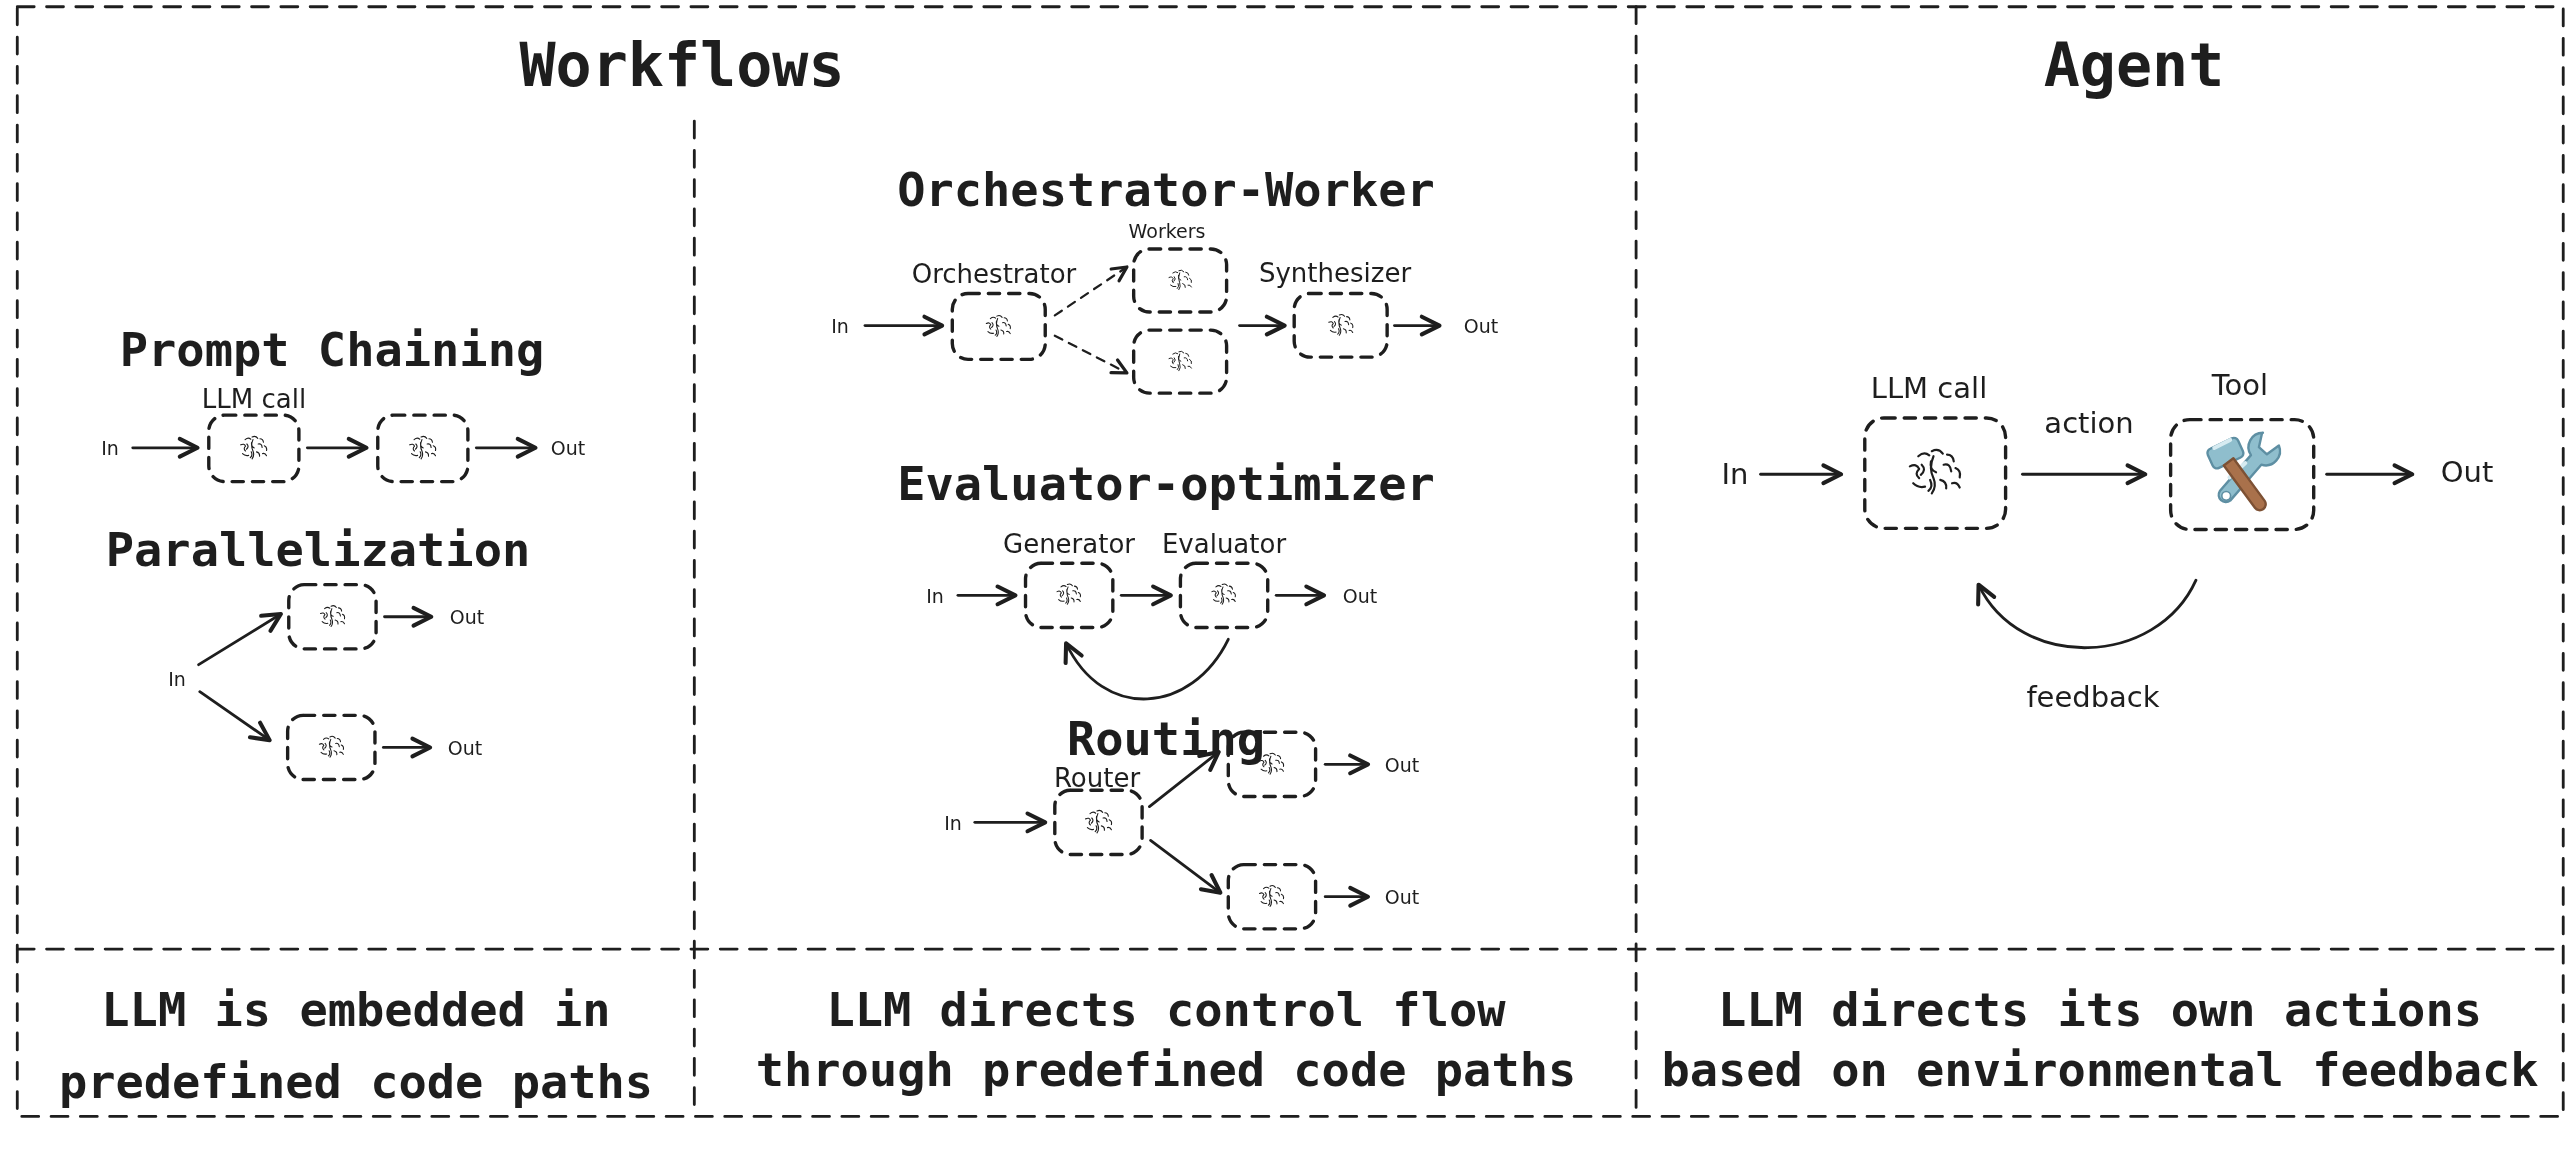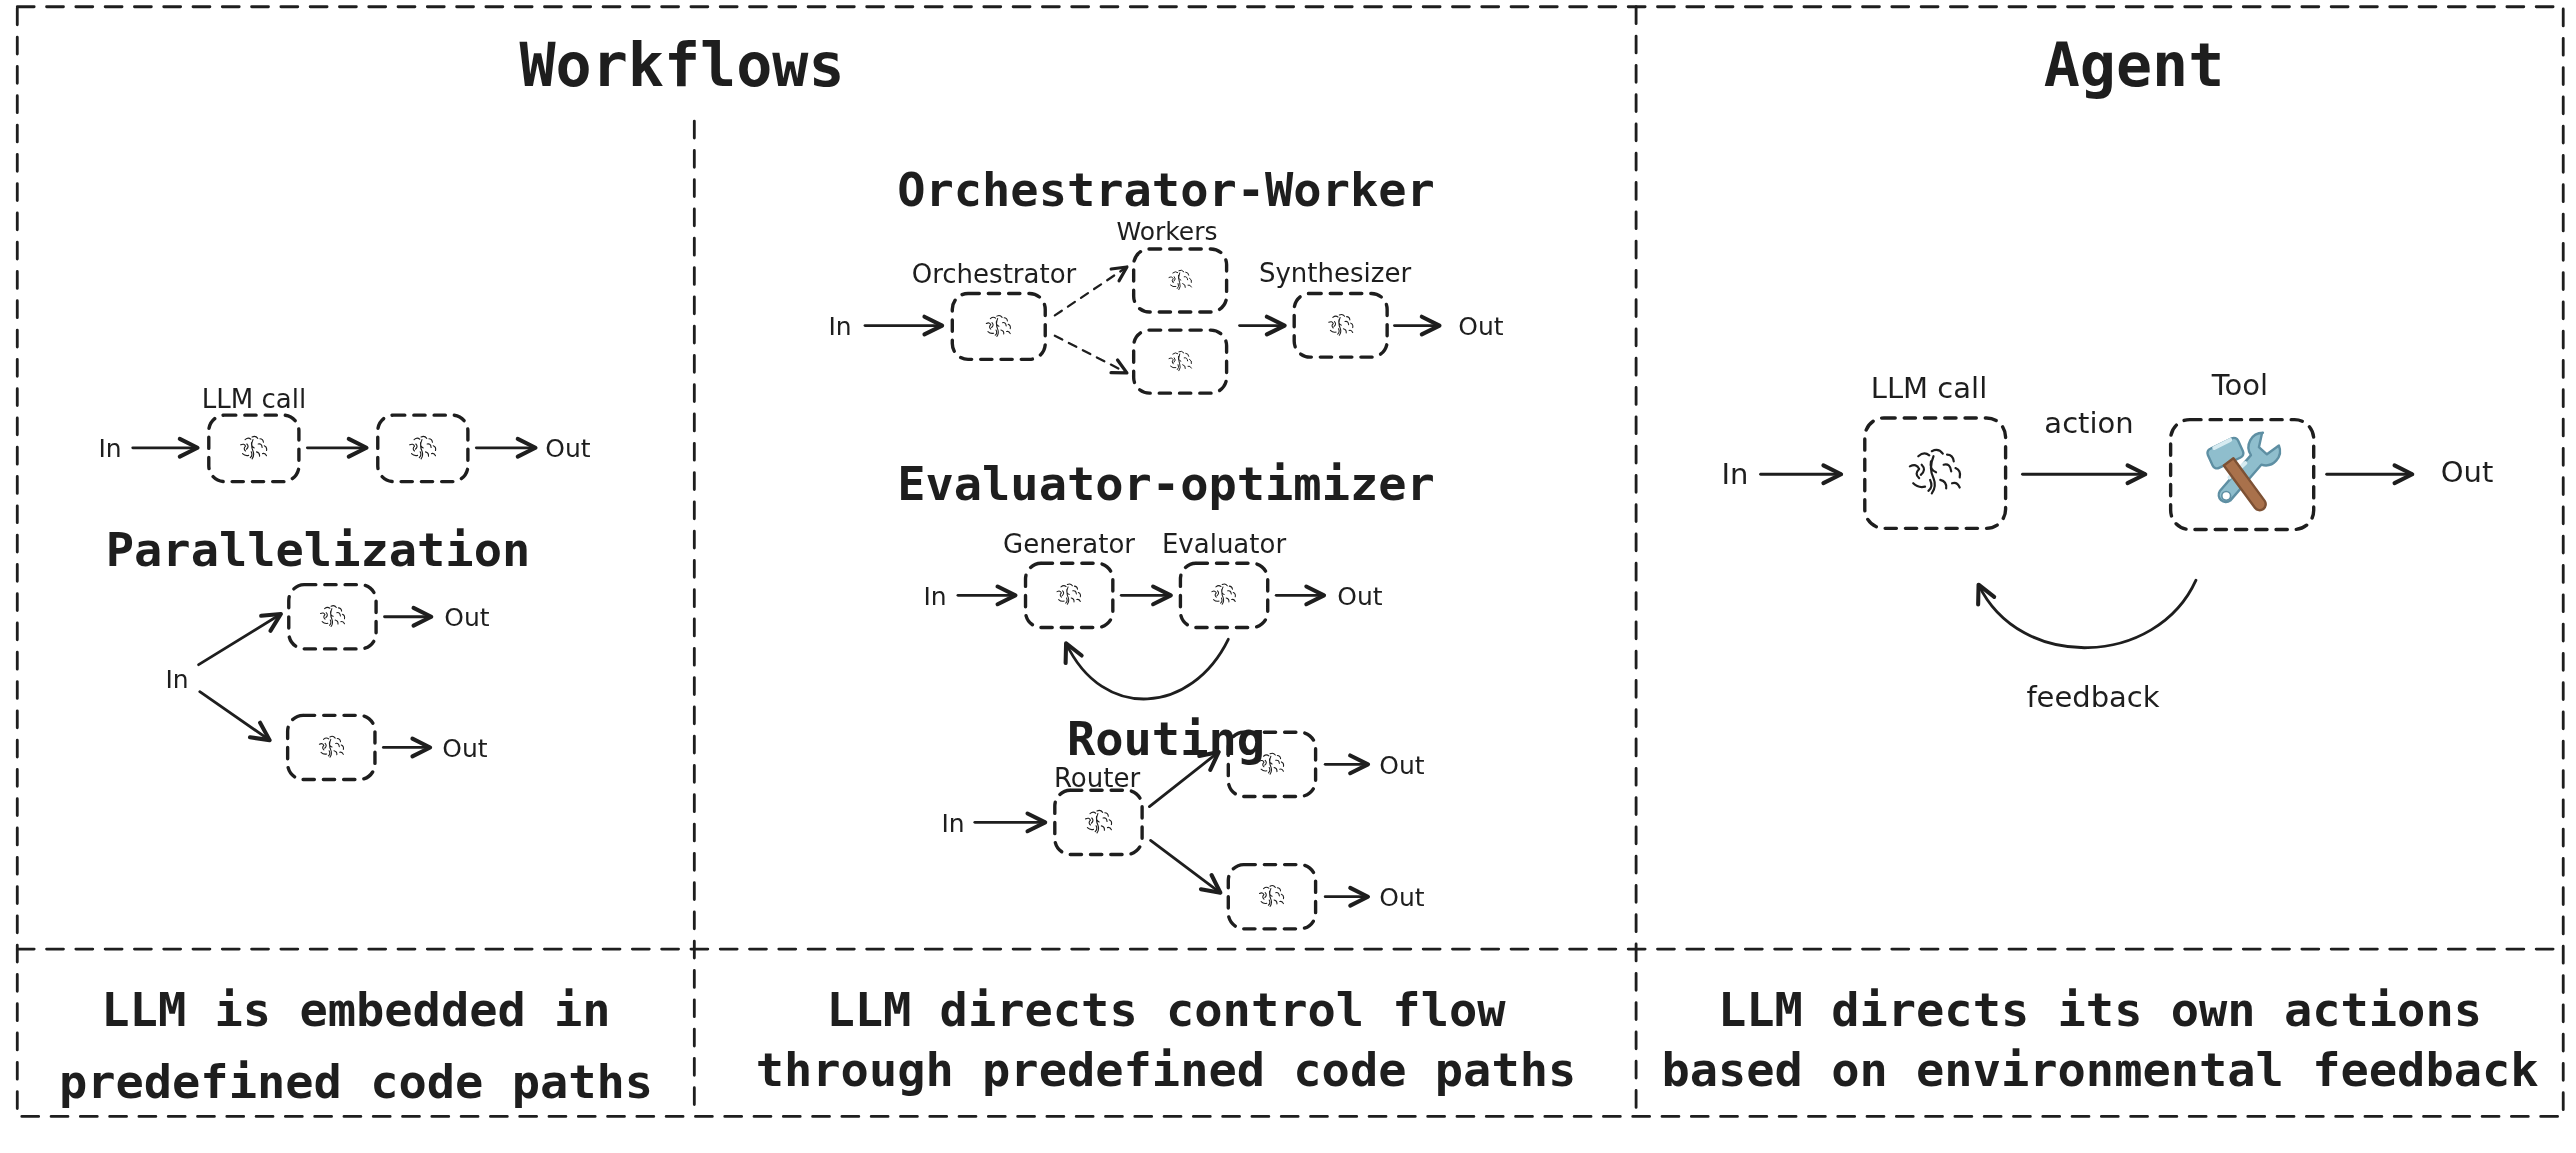"Workers" .t-hand { font-size: 25px -> 19px }
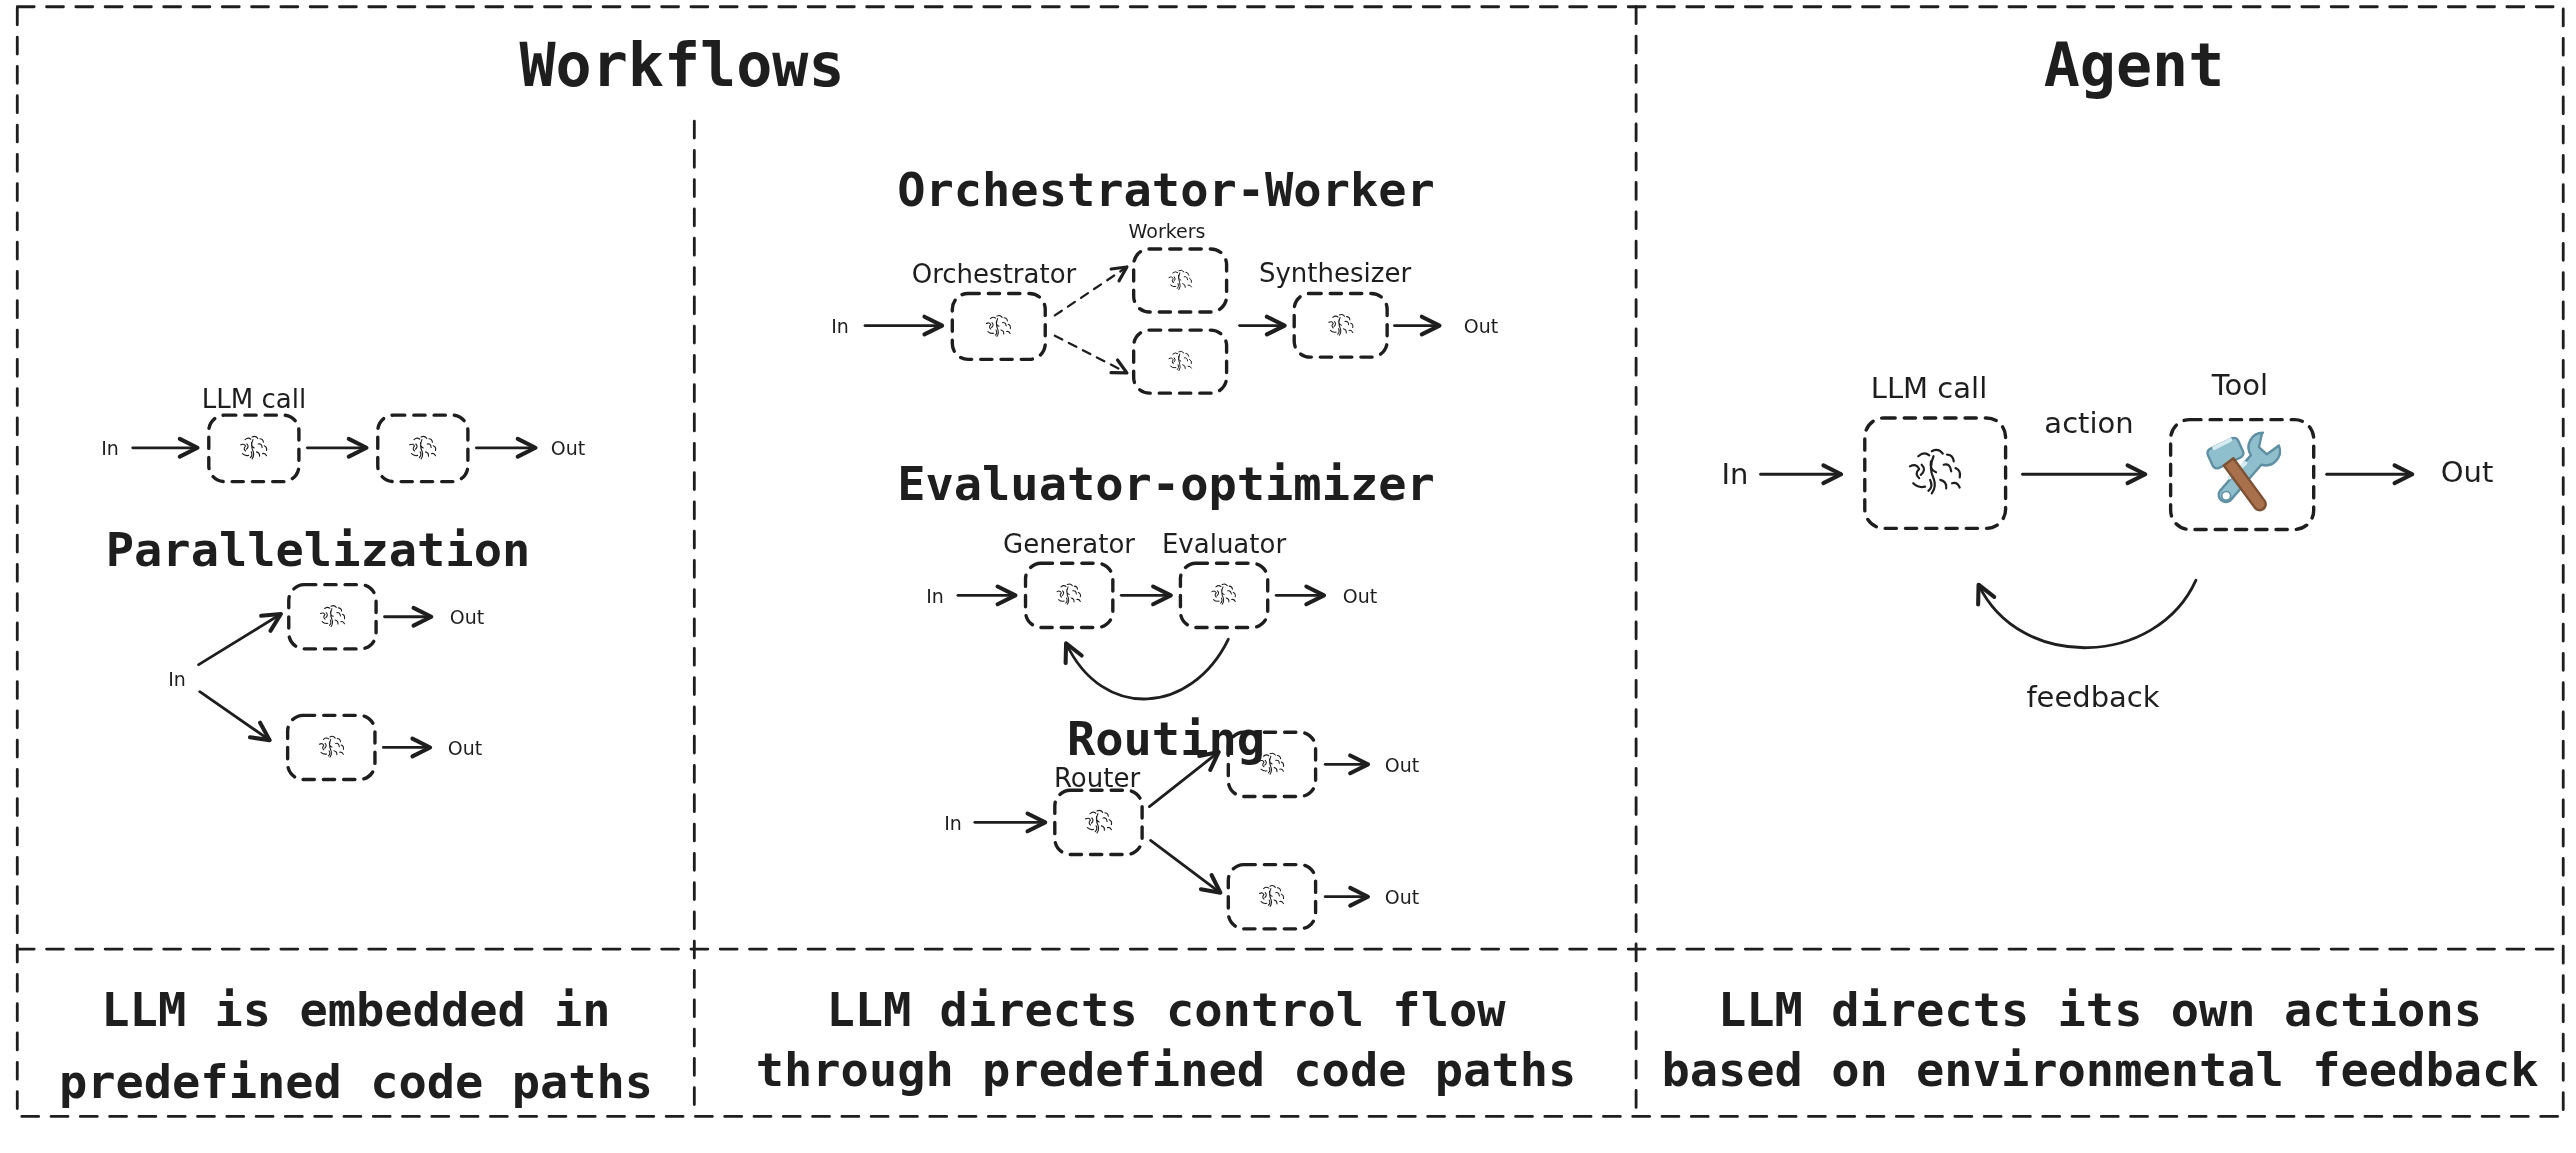"Prompt Chaining" div.label { html: none -> <div>Prompt Chaining</div> }
